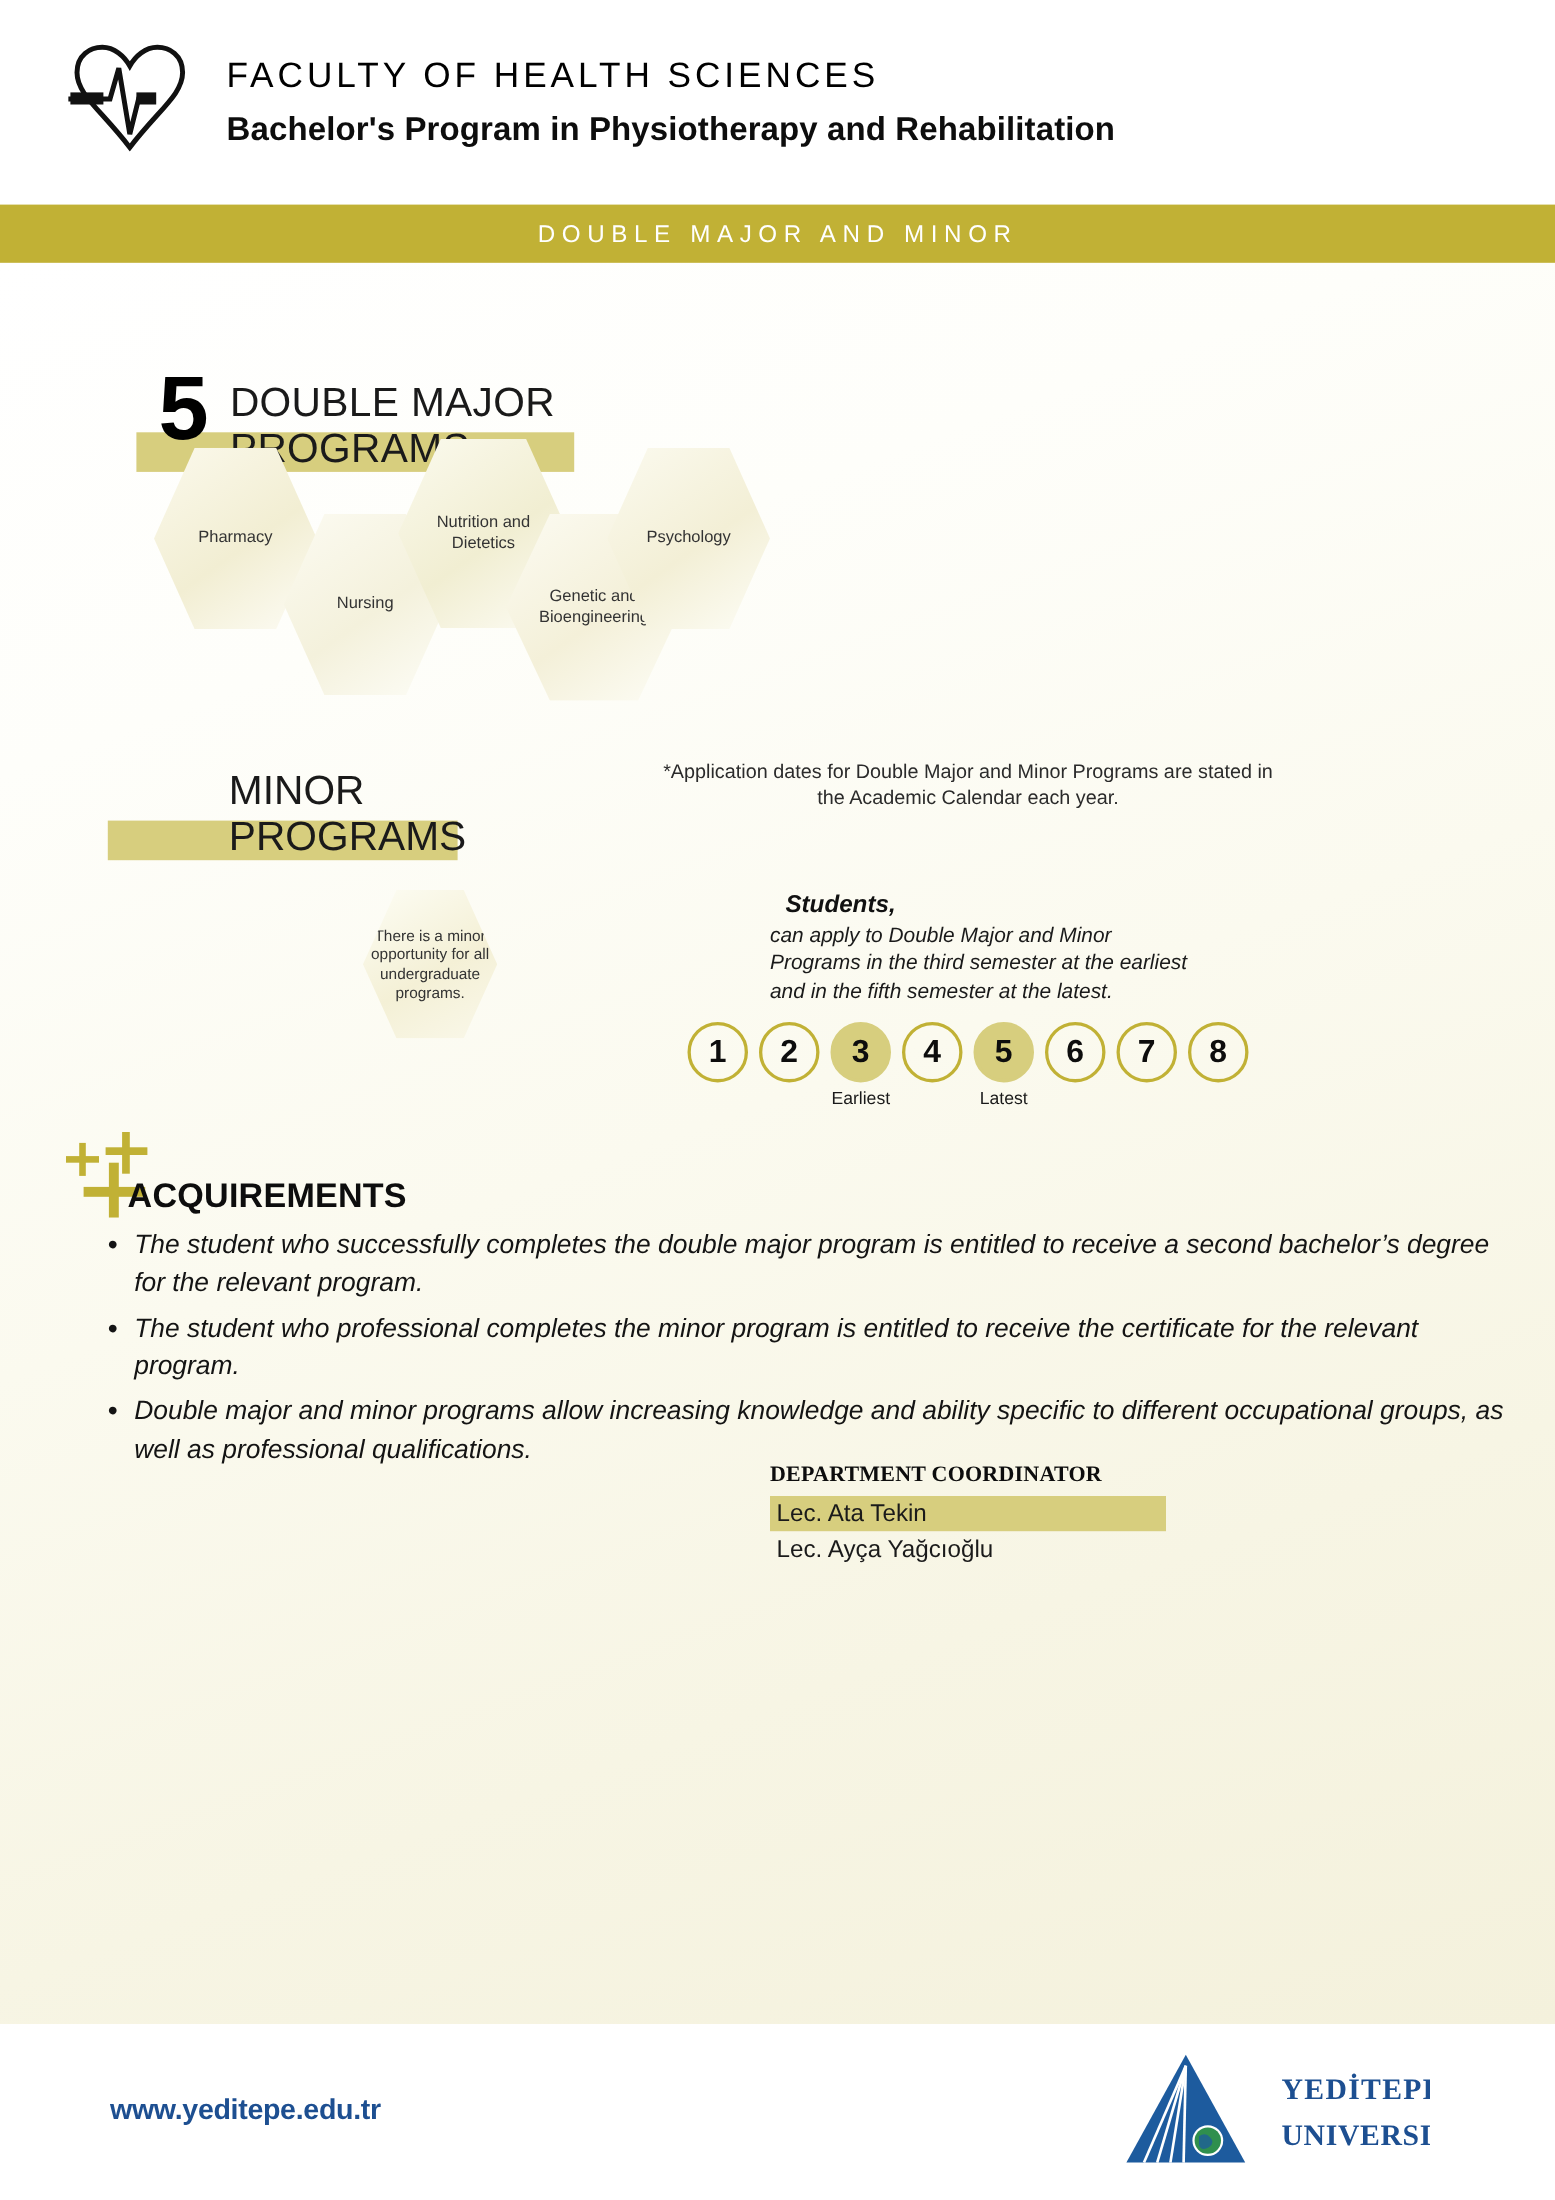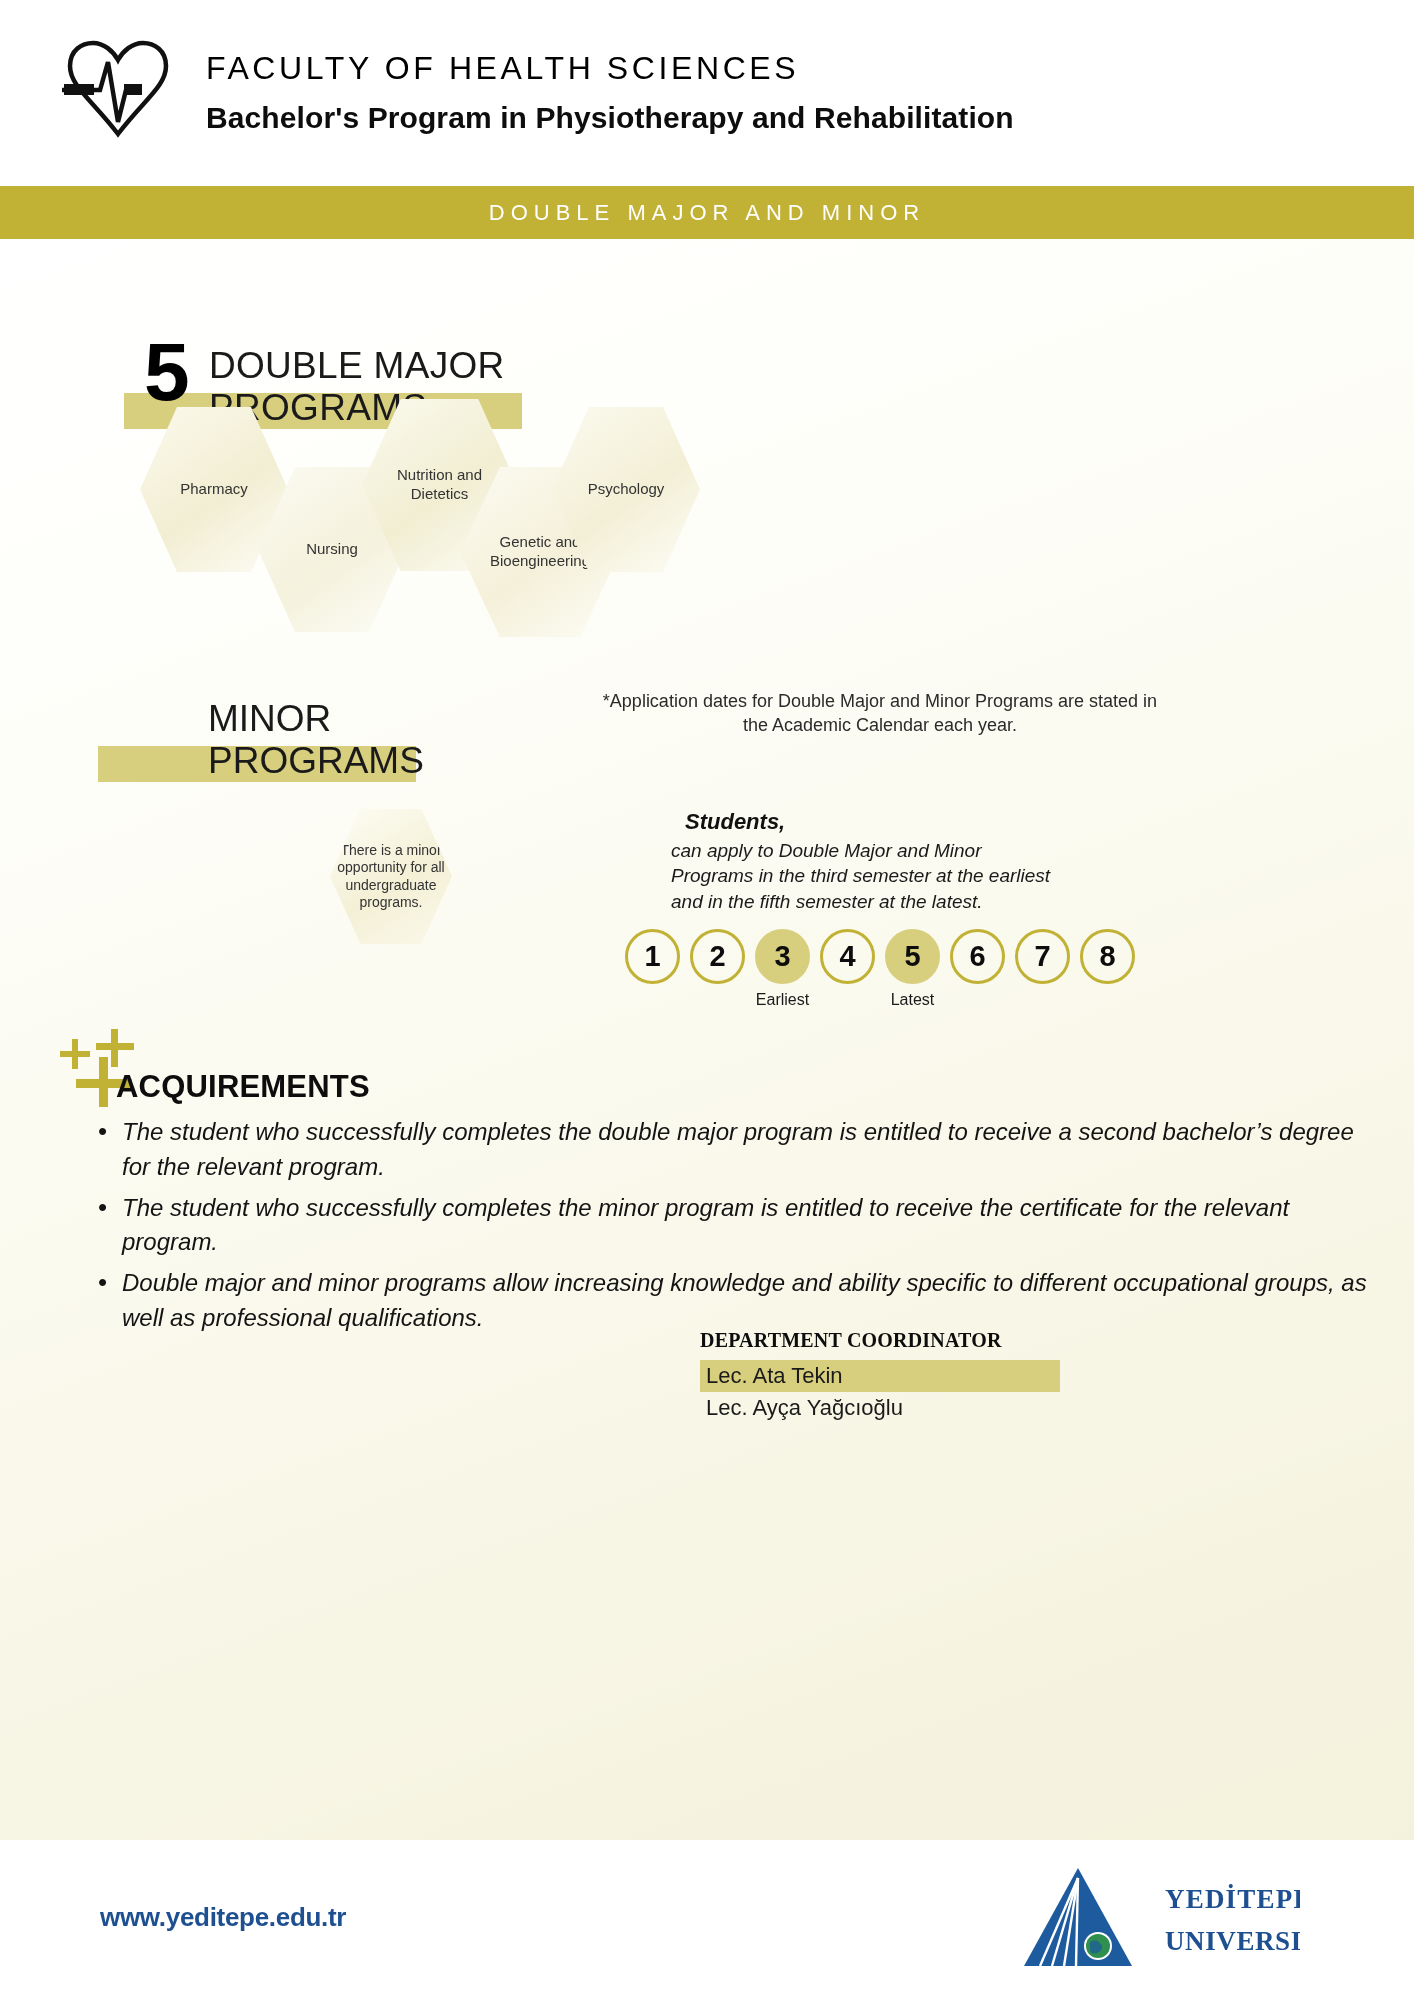"Students," .students { left: 671px -> 700px }
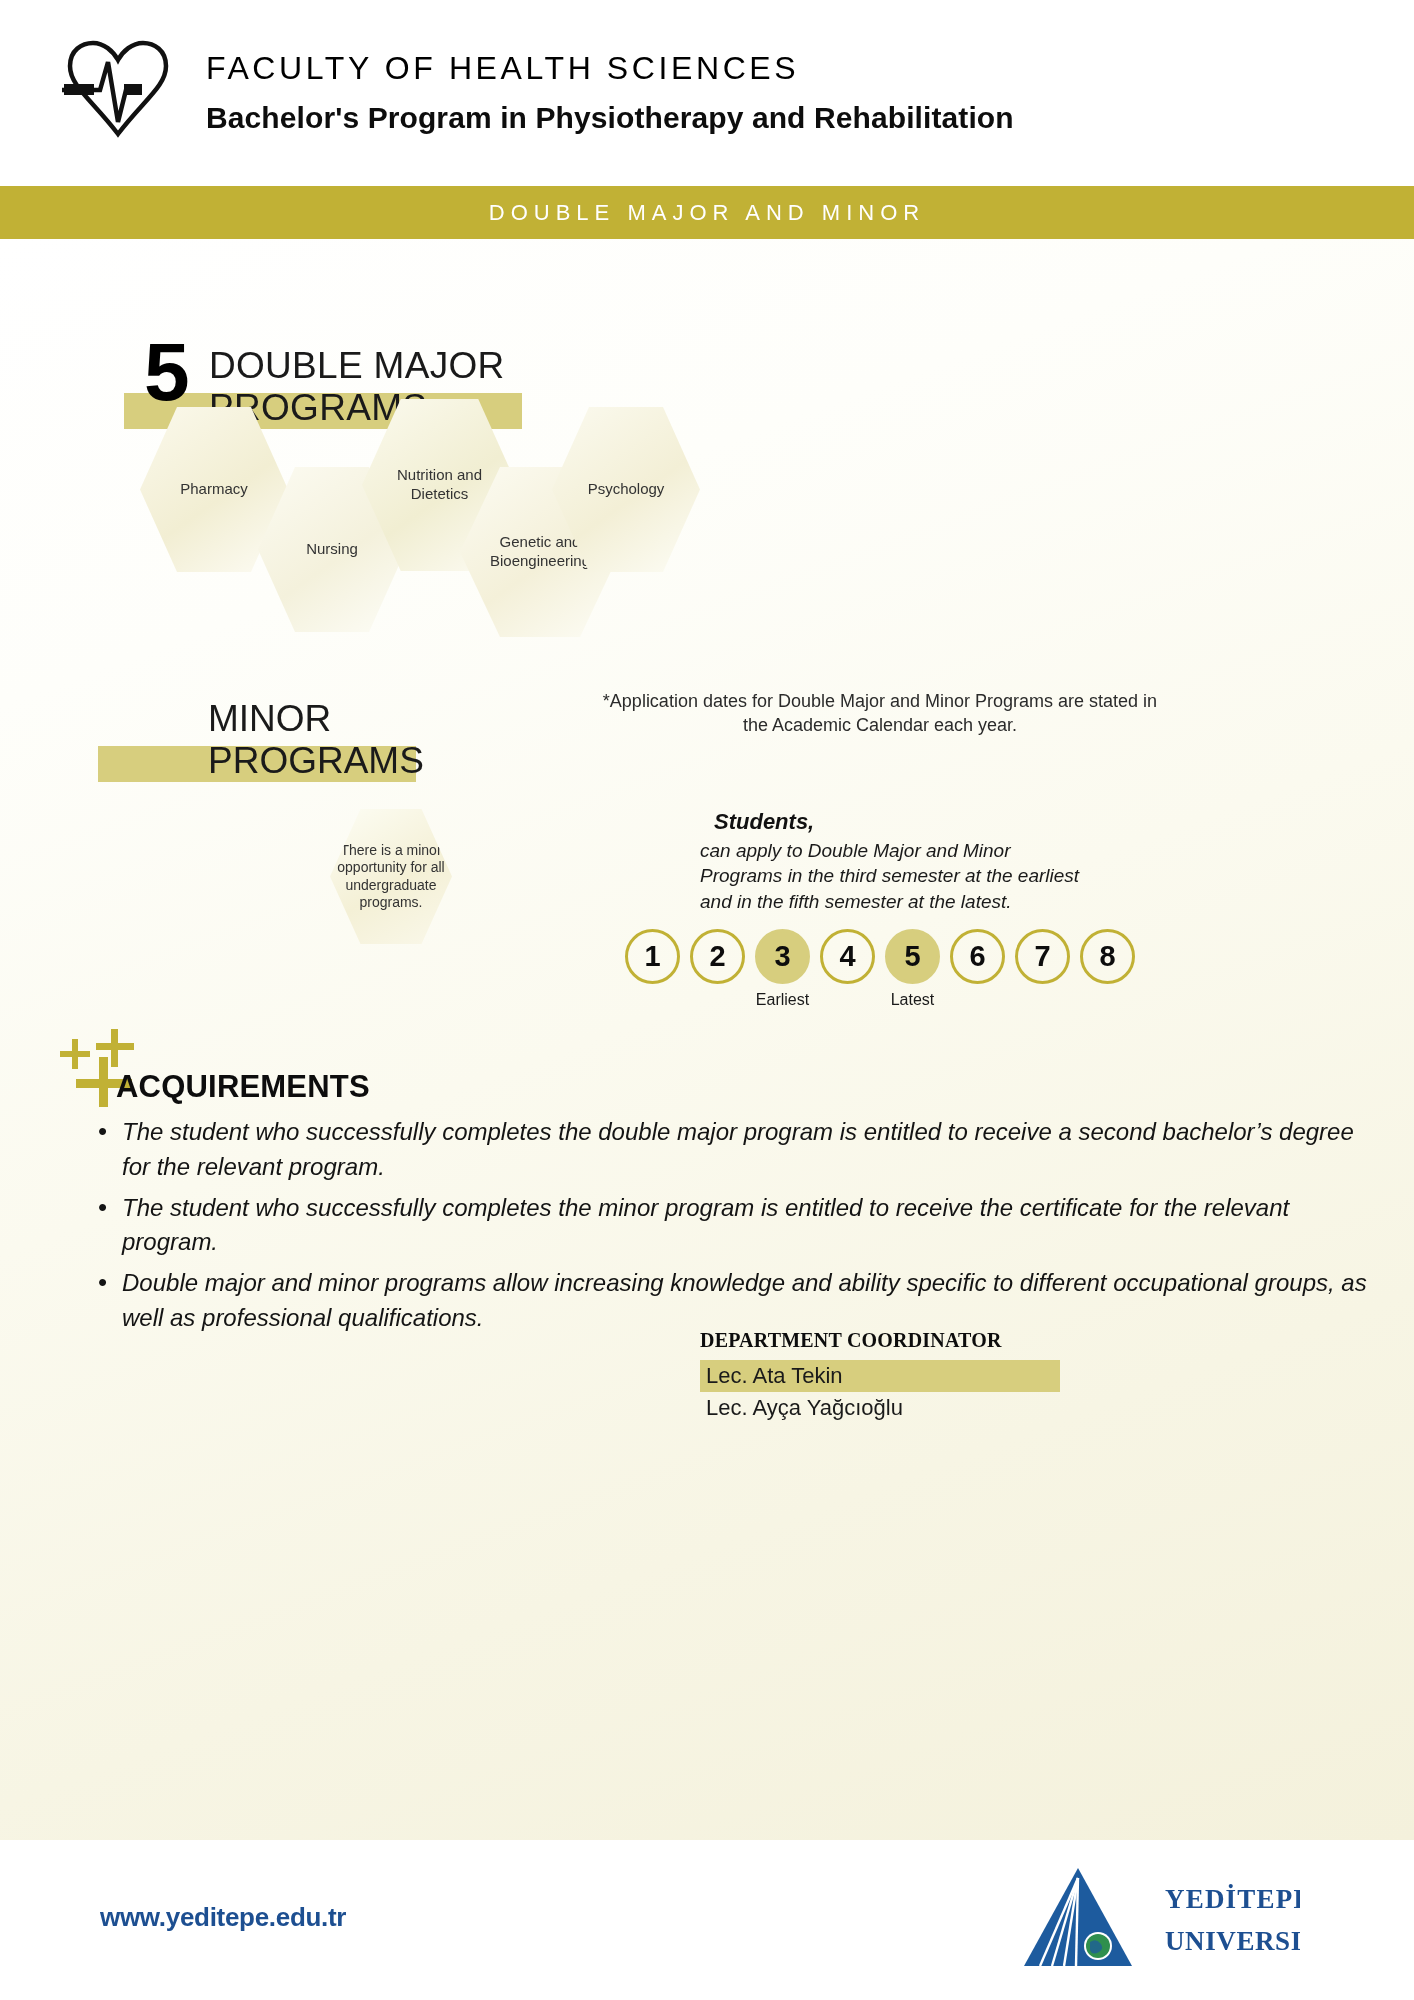"The student who successfully completes the minor" li.acq-item { text: successfully -> professional }
